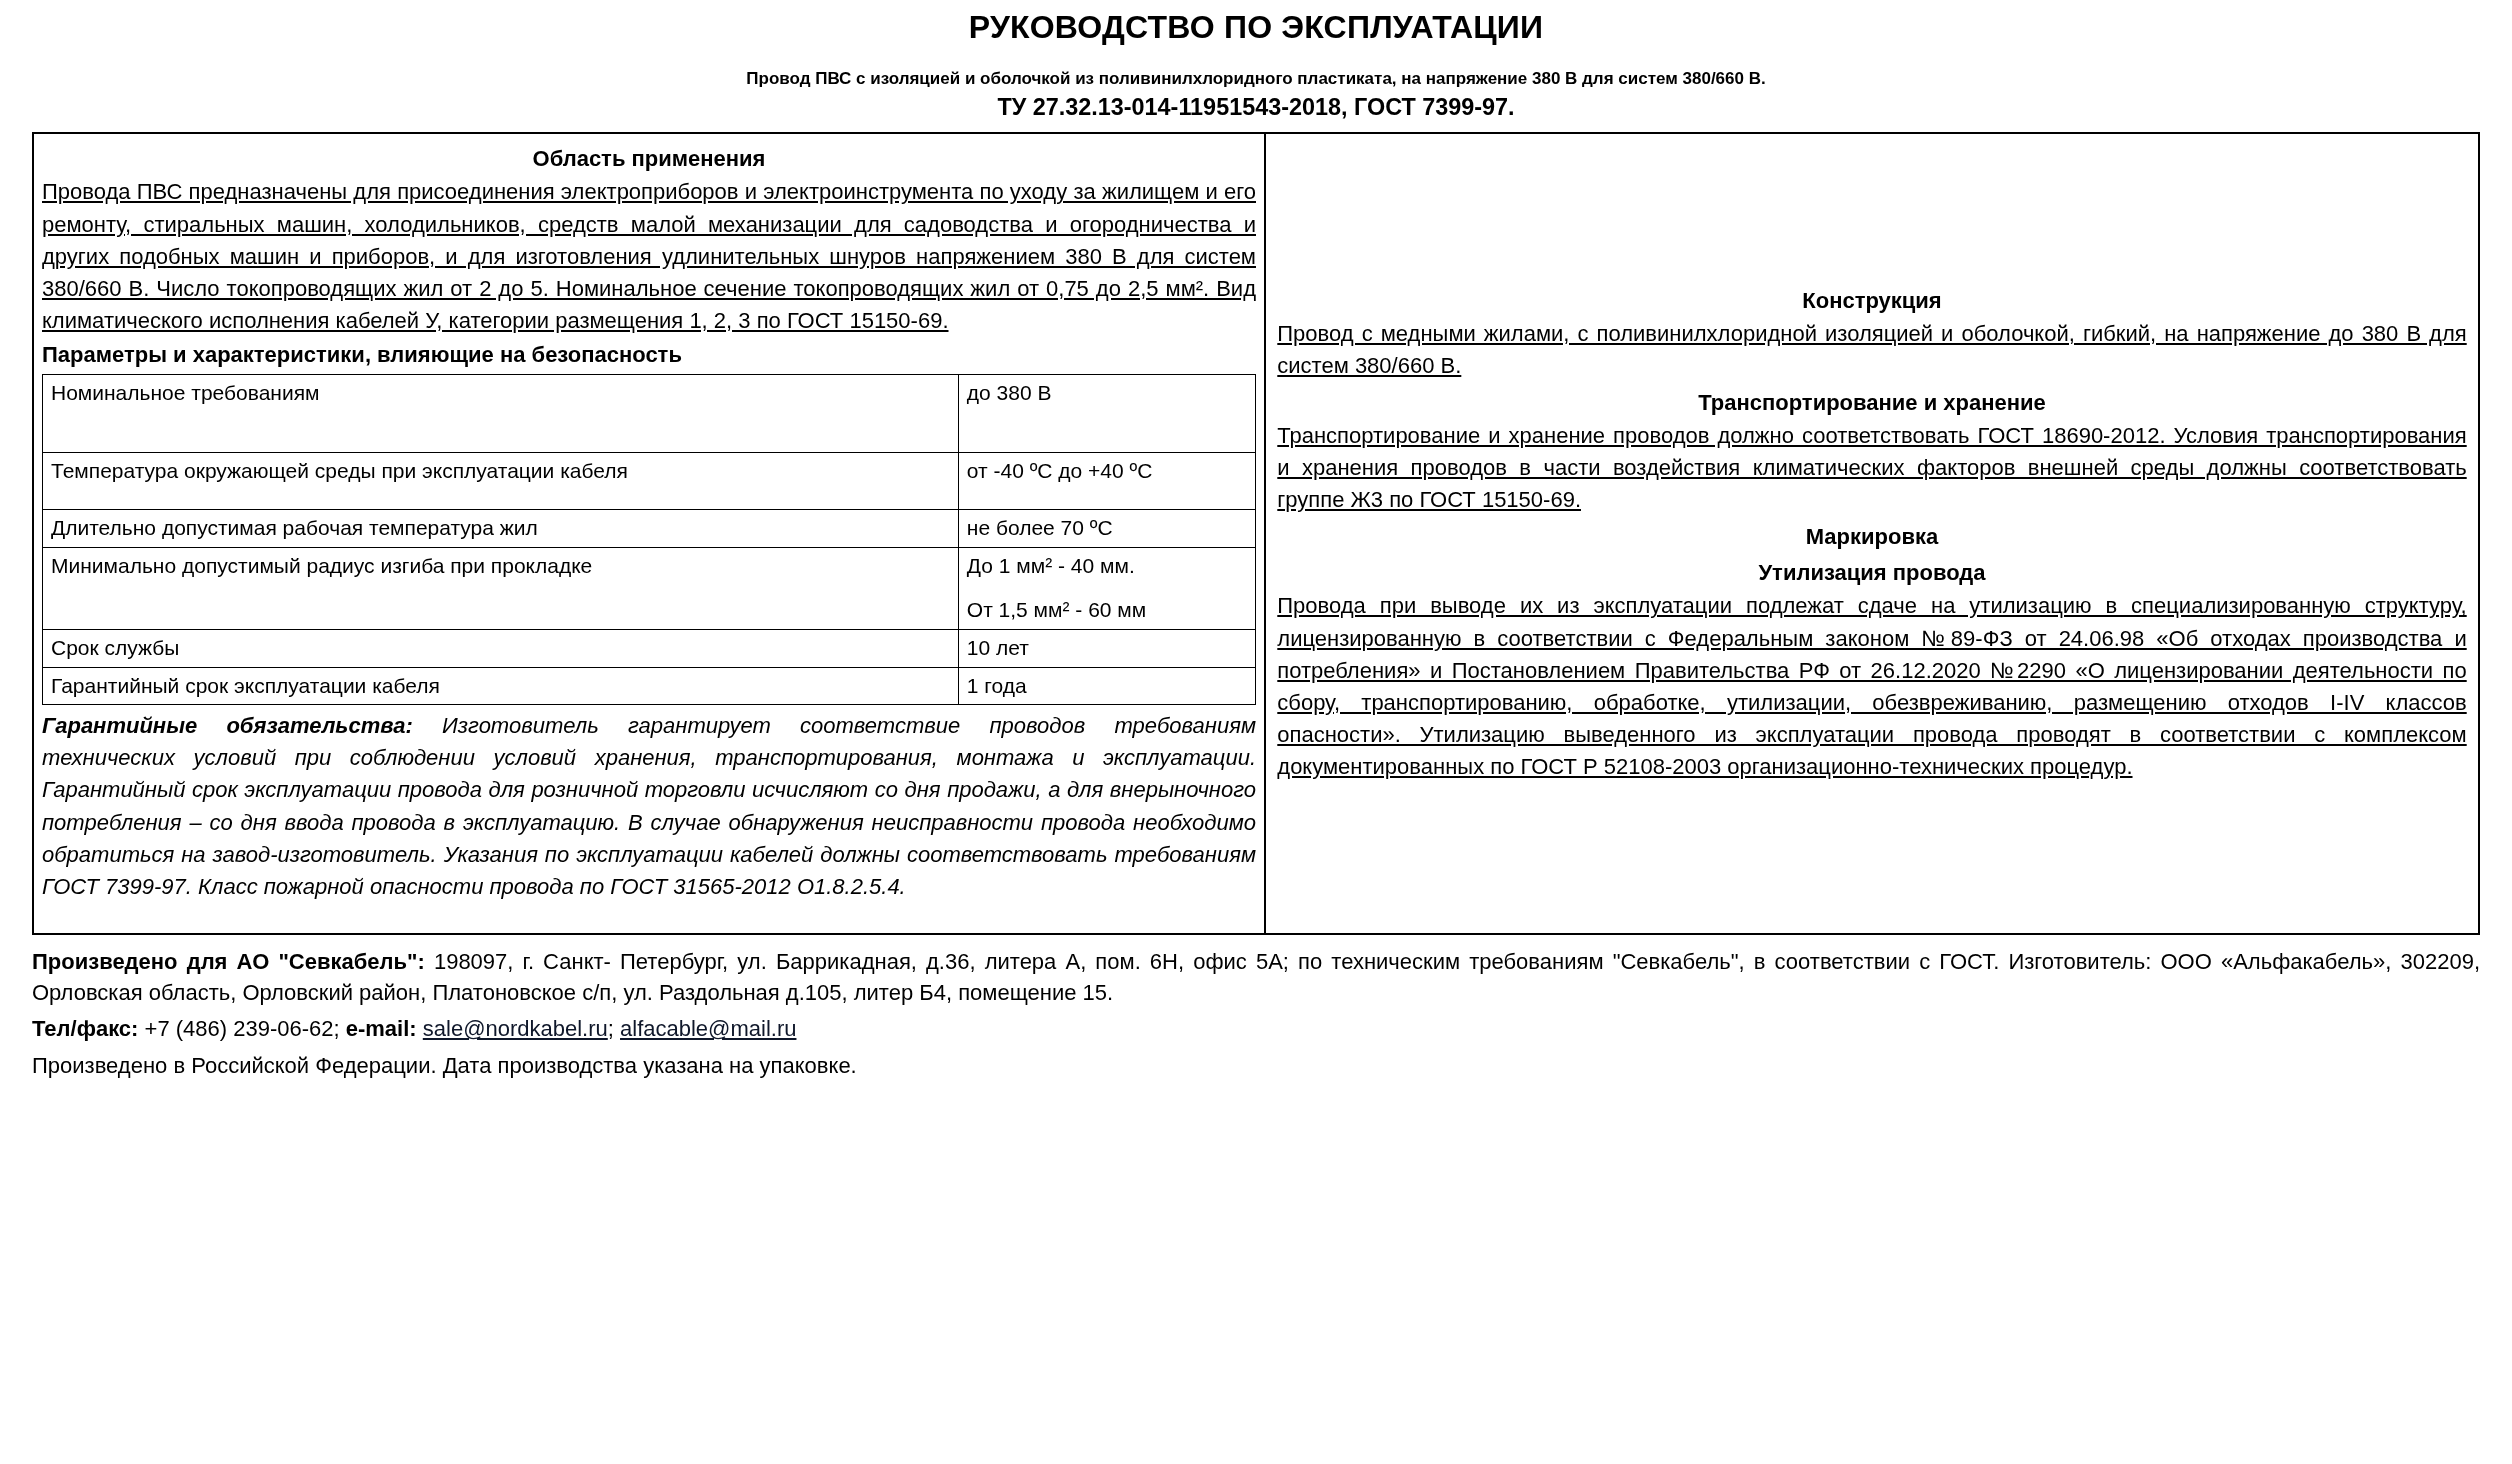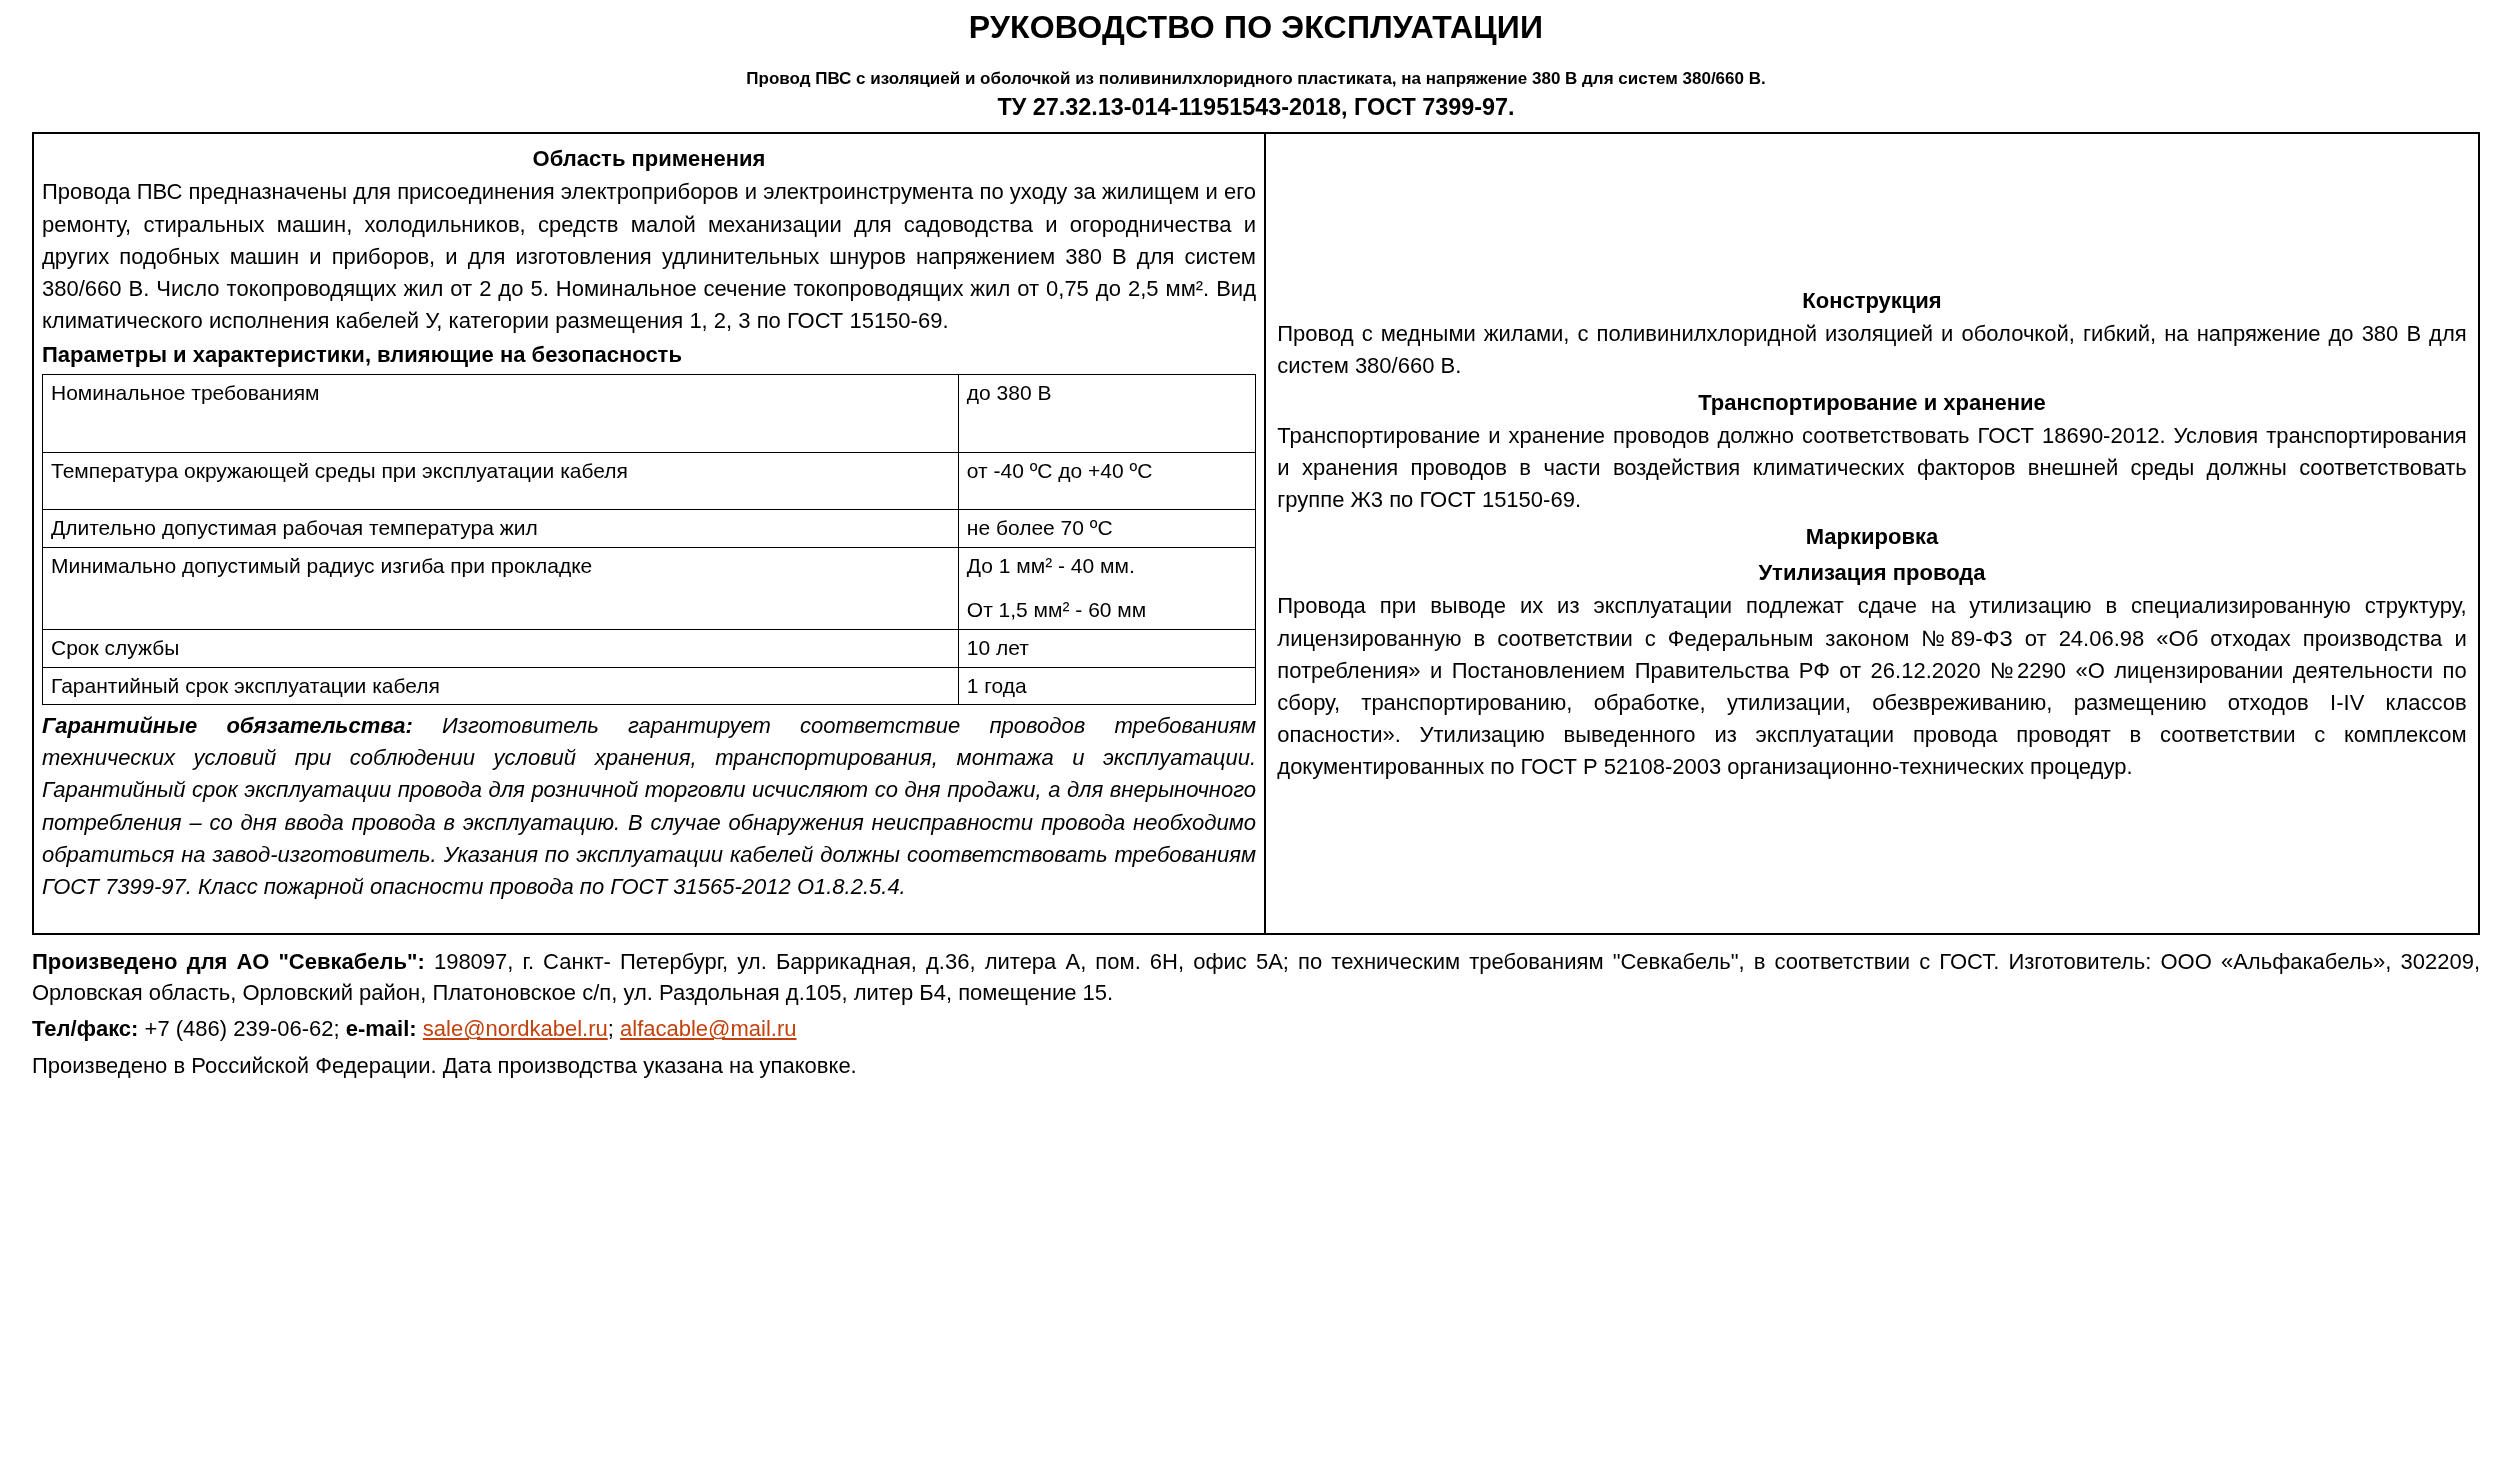"Провода ПВС предназначены для" .body-text { text-decoration: none -> underline }
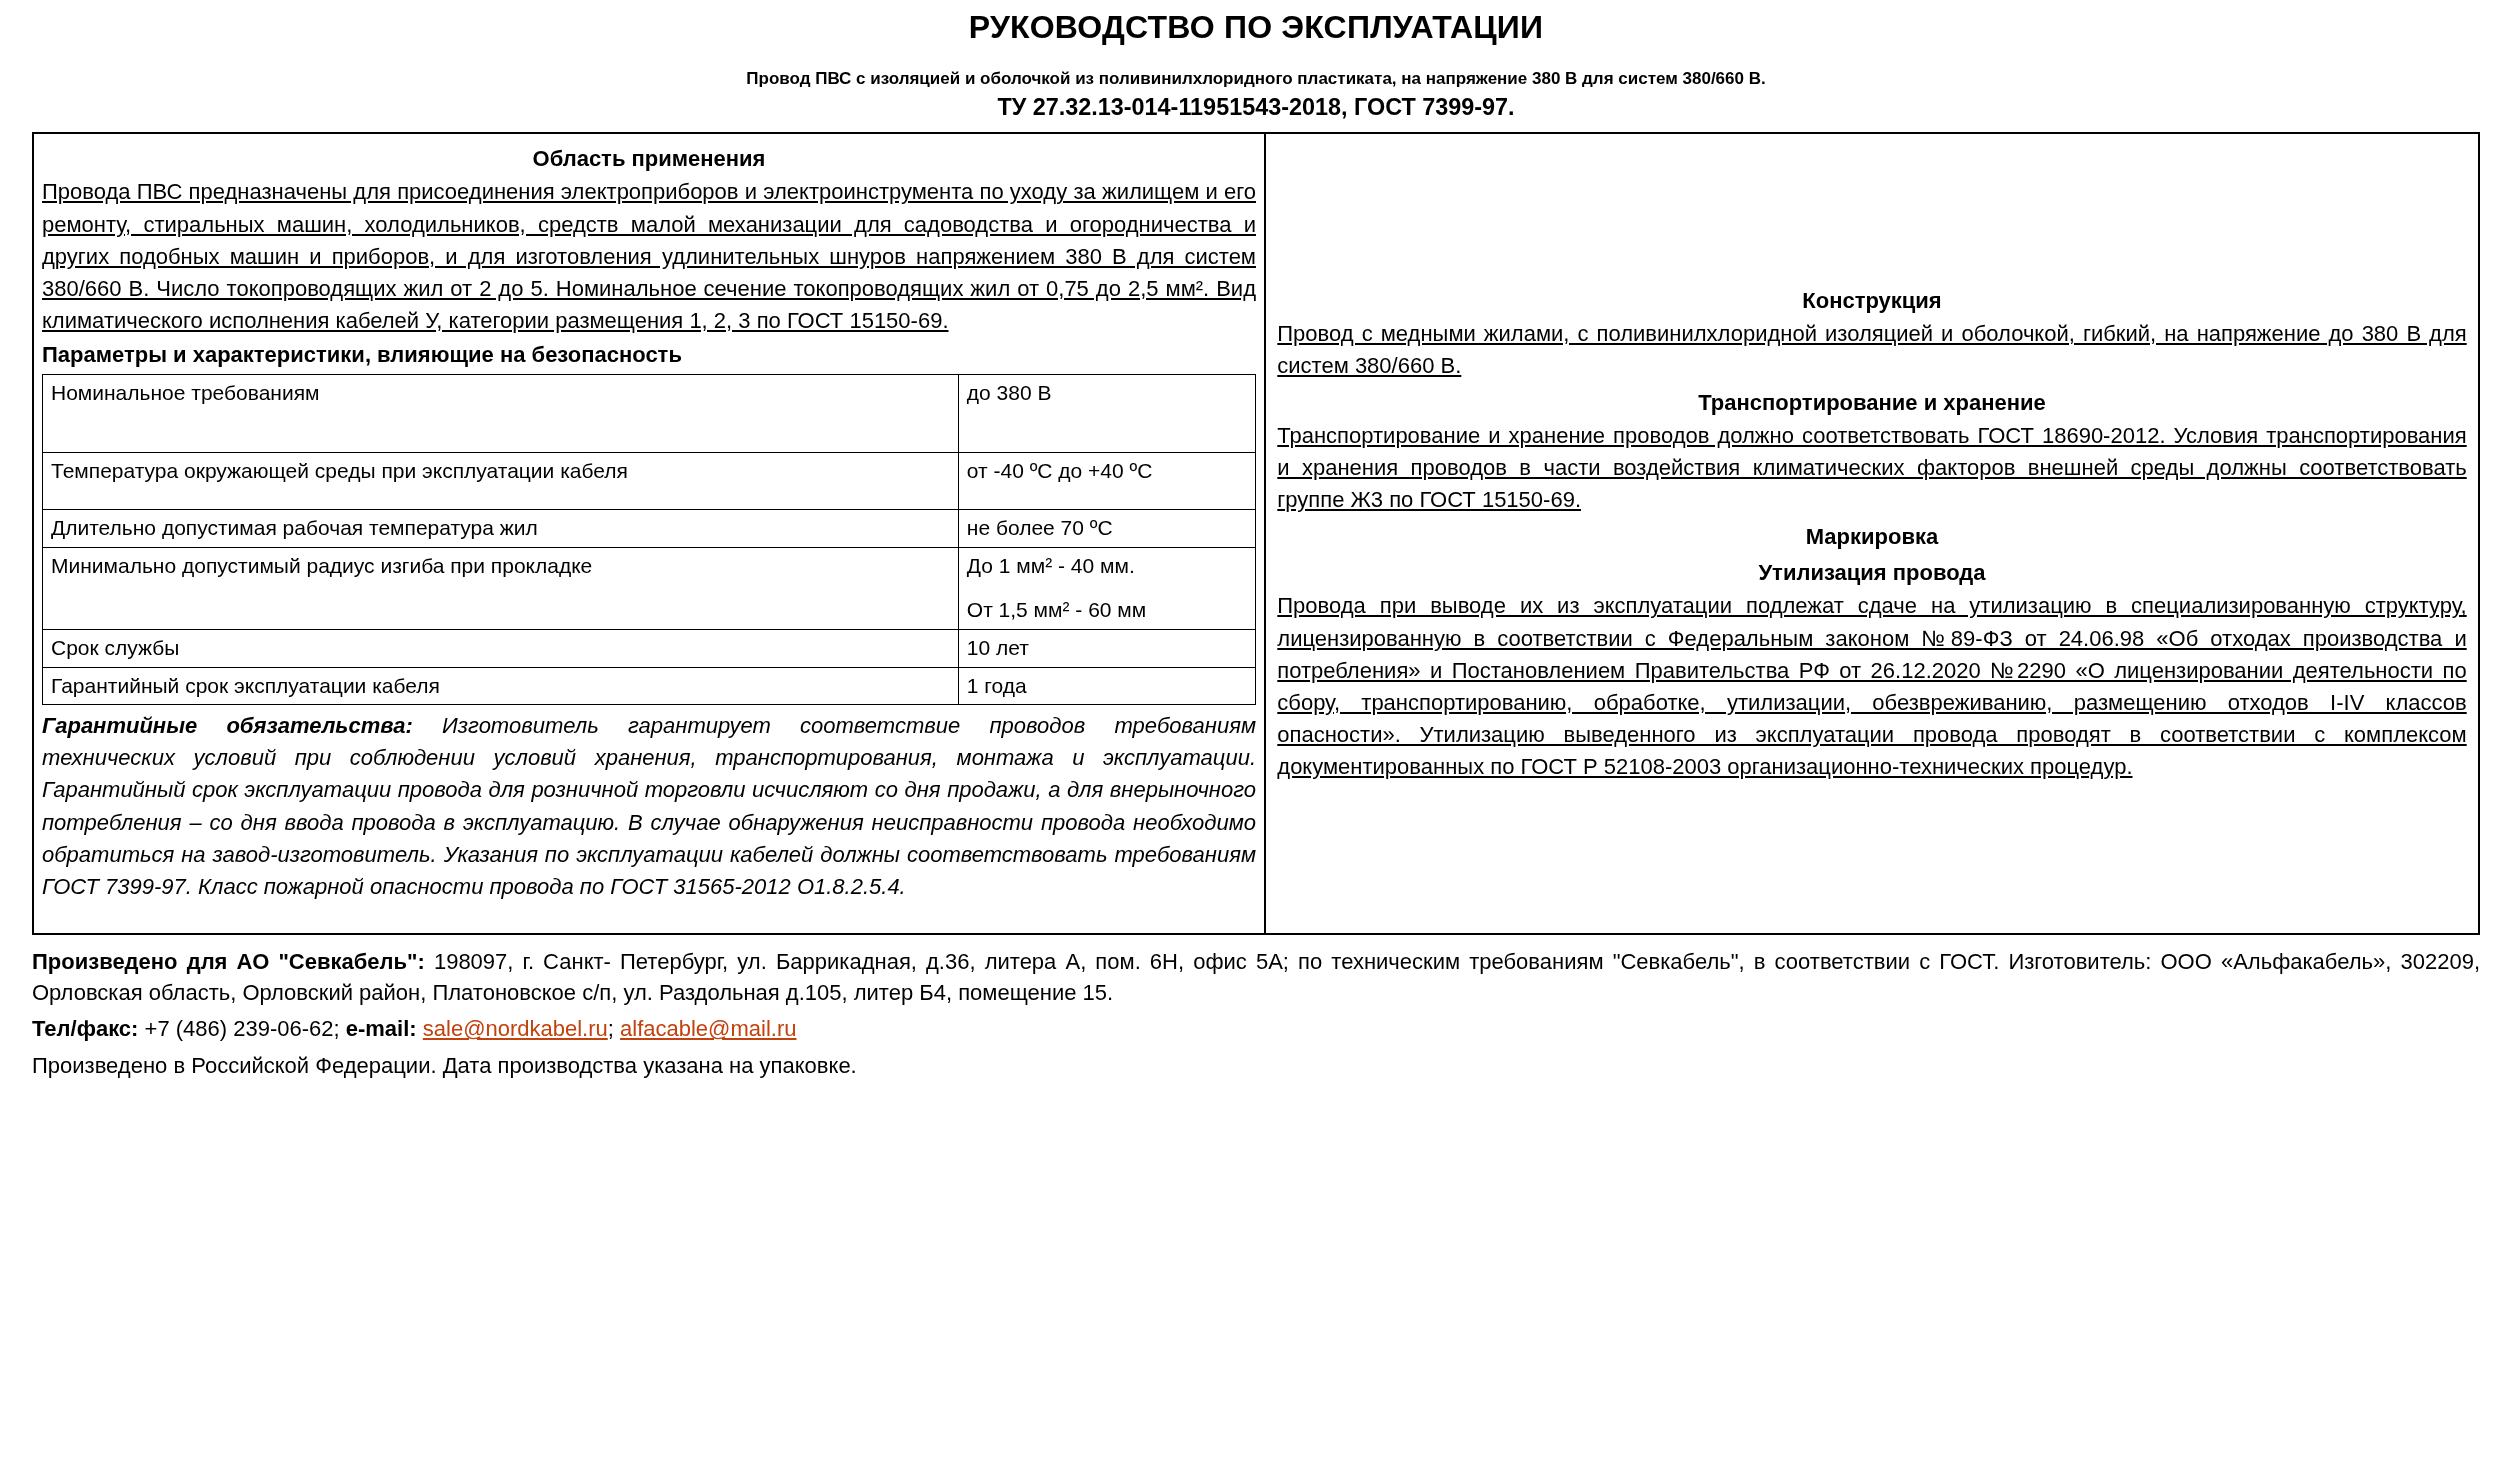"sale@nordkabel.ru" .link { color: #c2410c -> #0f172a }
